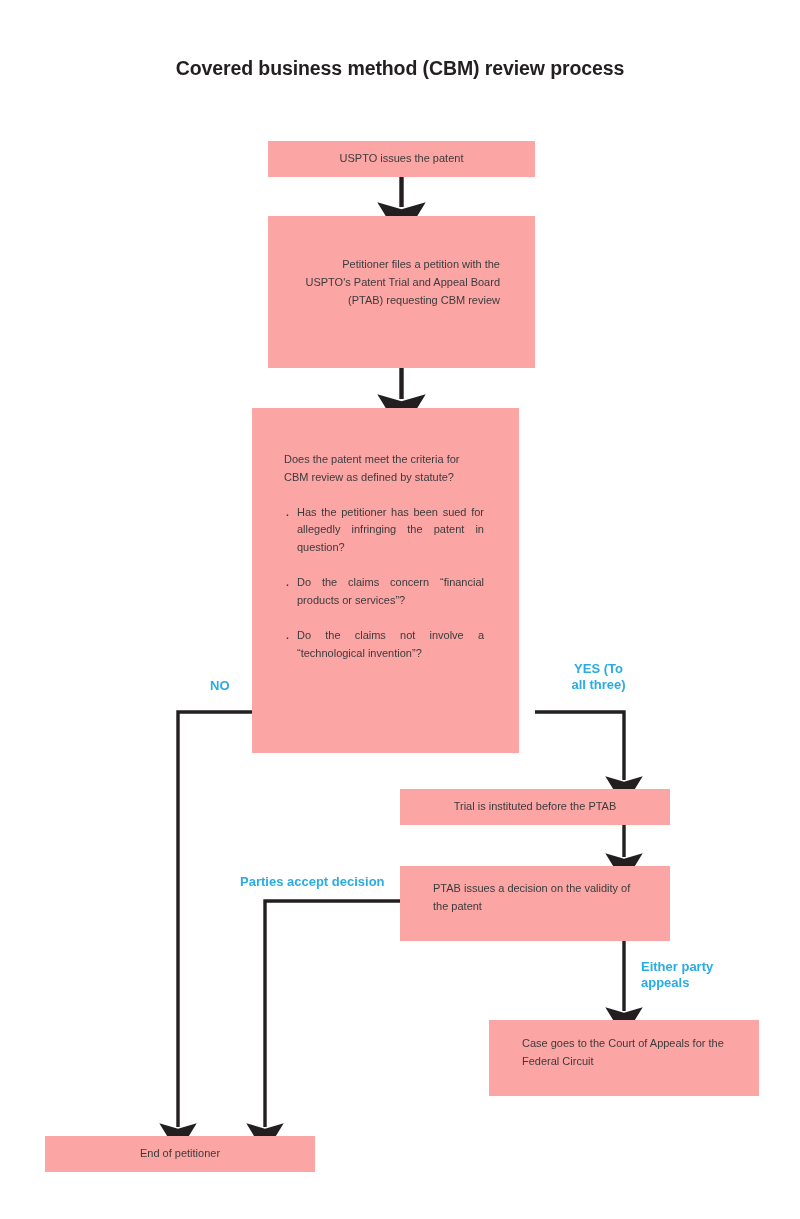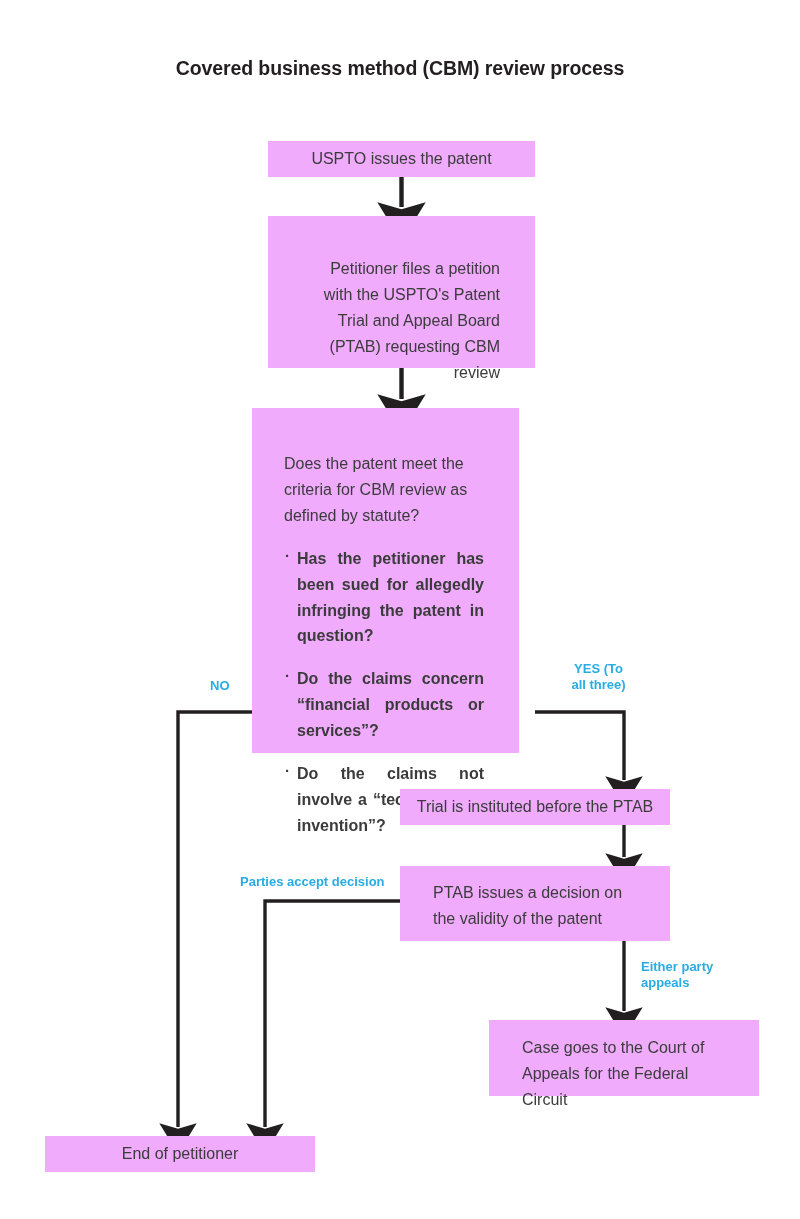"USPTO issues the patent" .node { background: #f0abfc -> #fca5a5; font-size: 16px -> 11px }
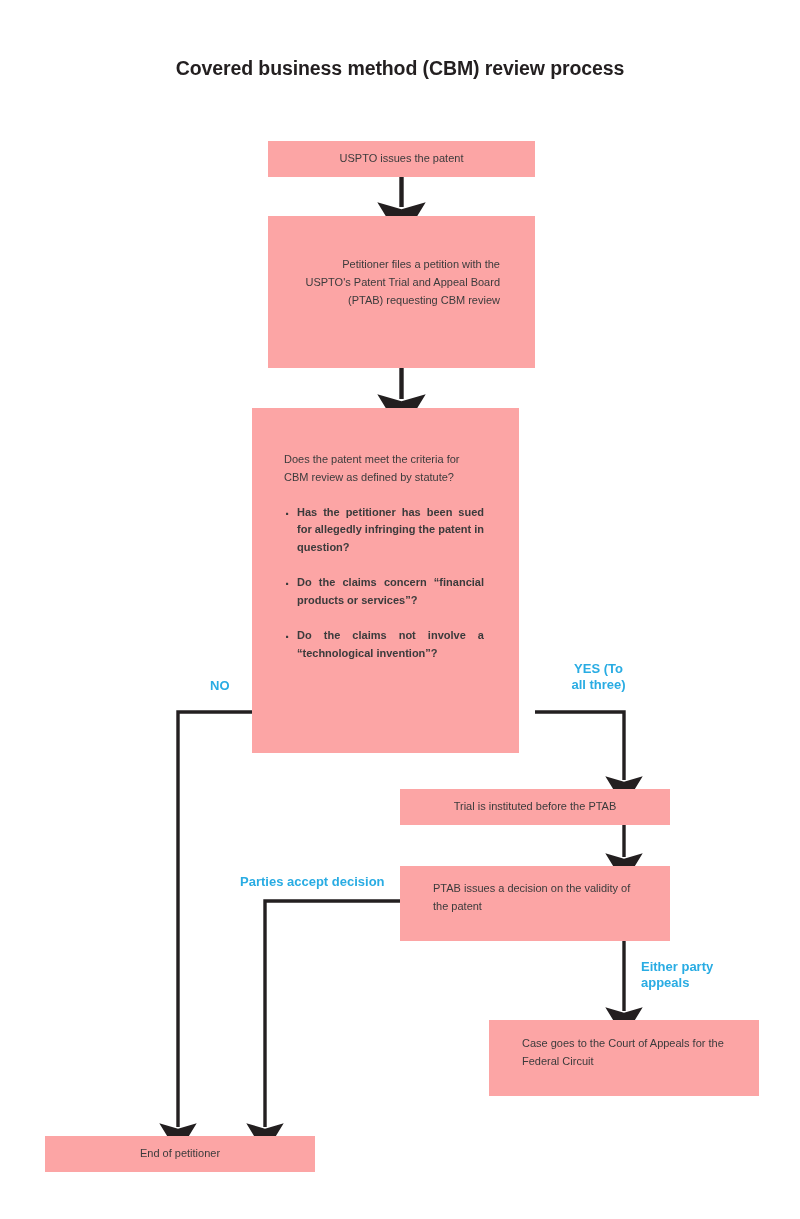"Has the petitioner has been" .bullets { font-weight: bold -> none }
